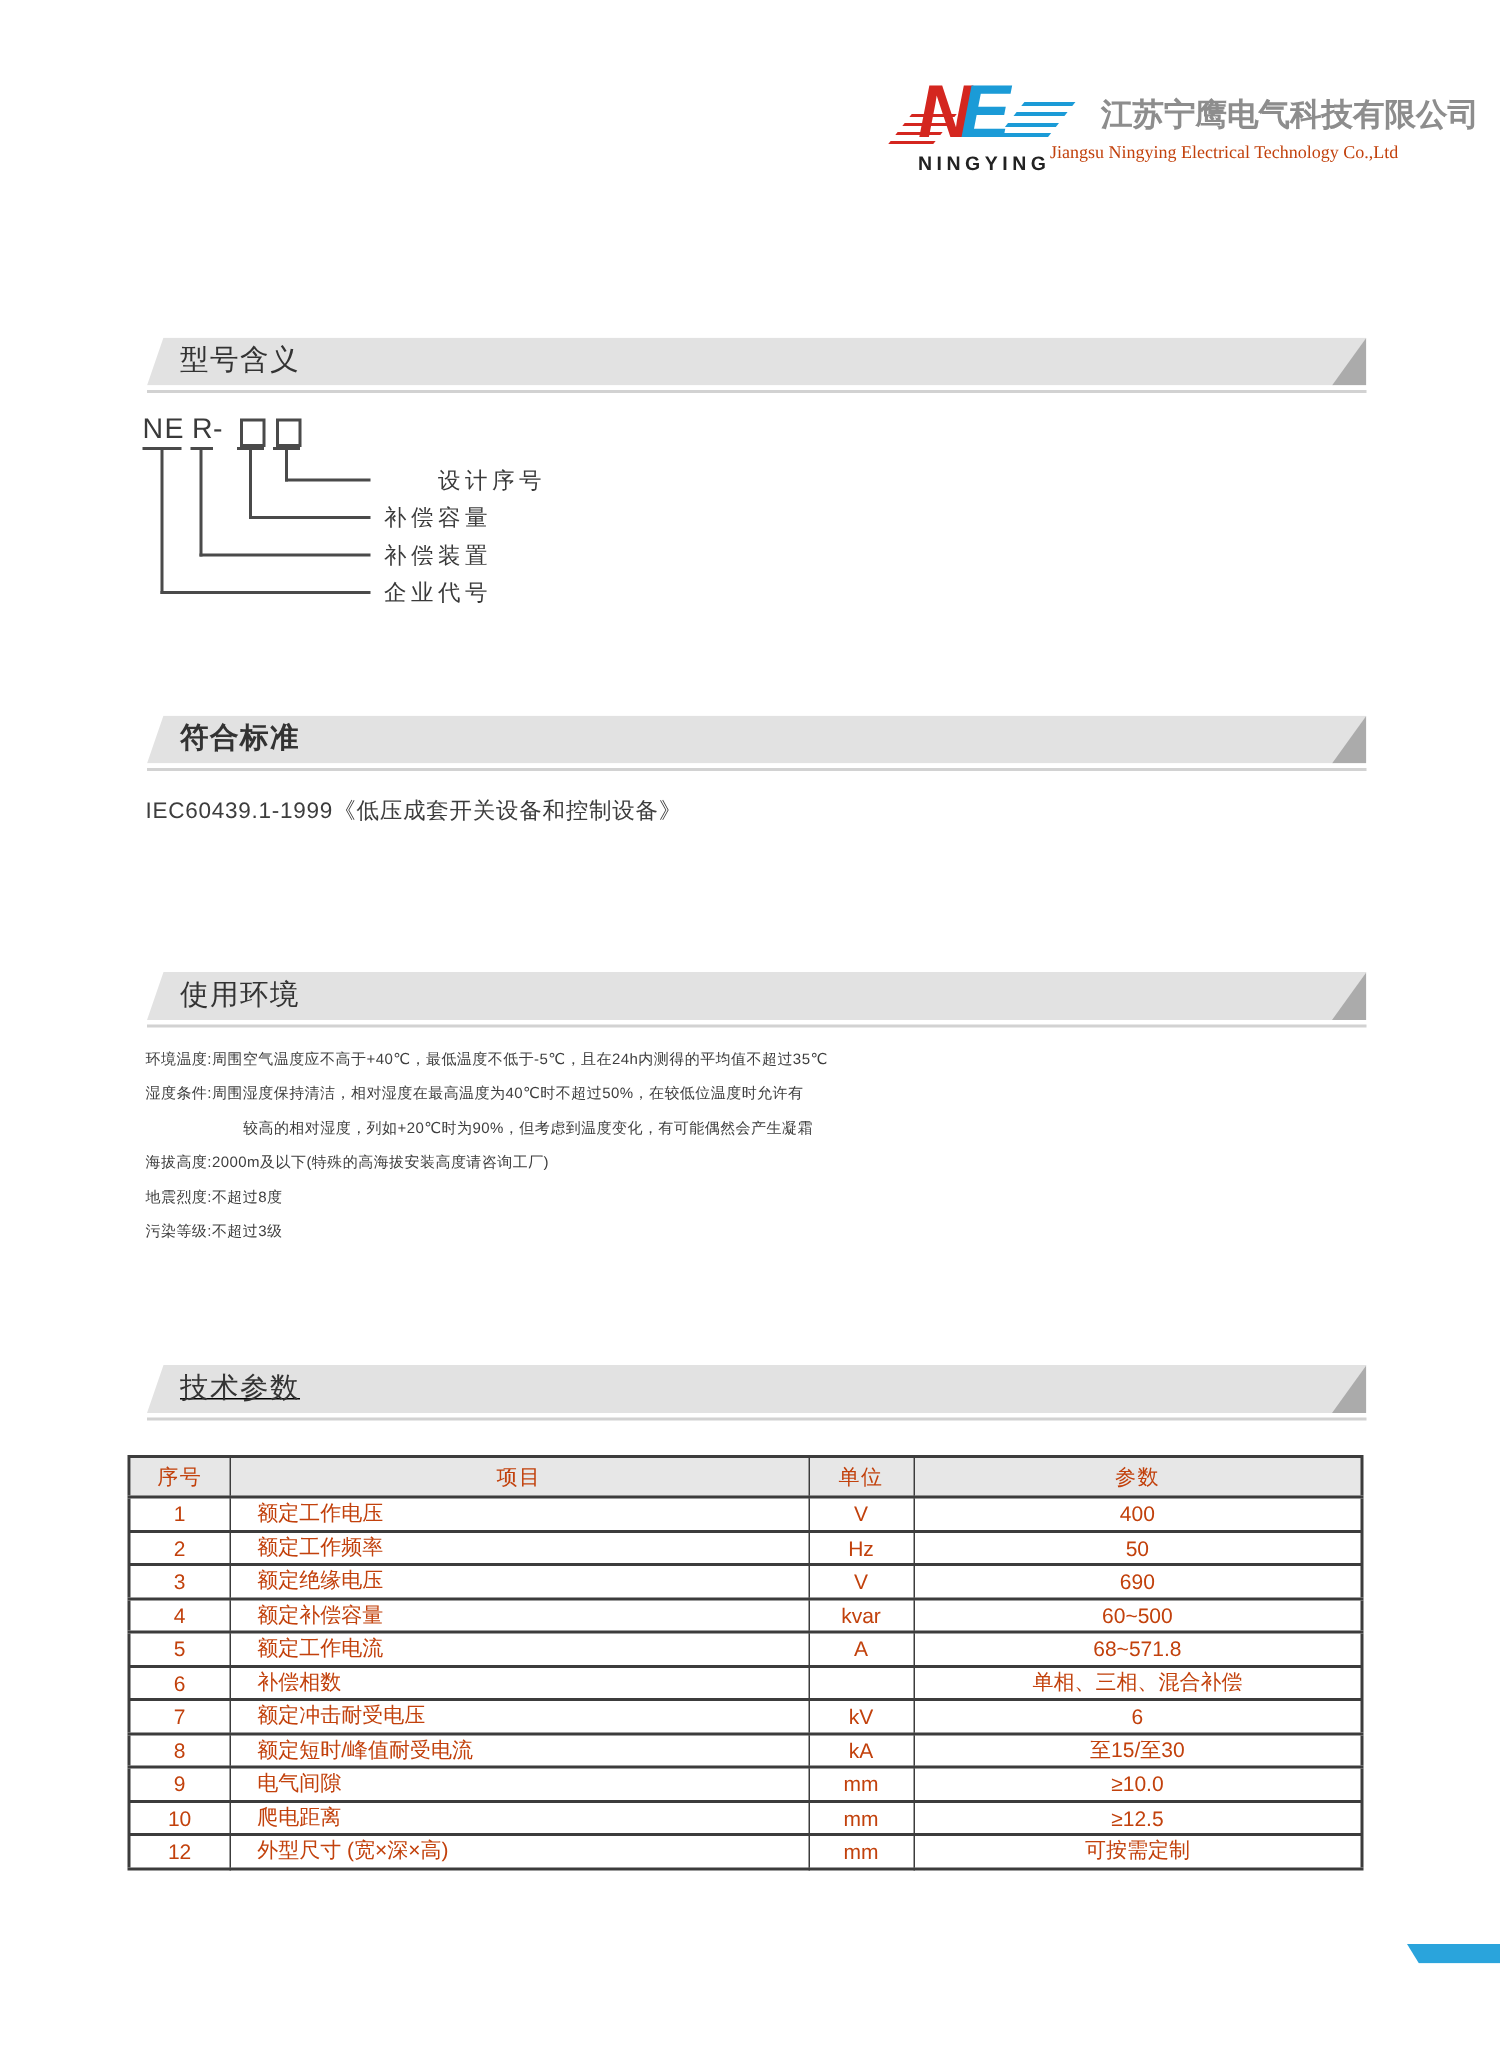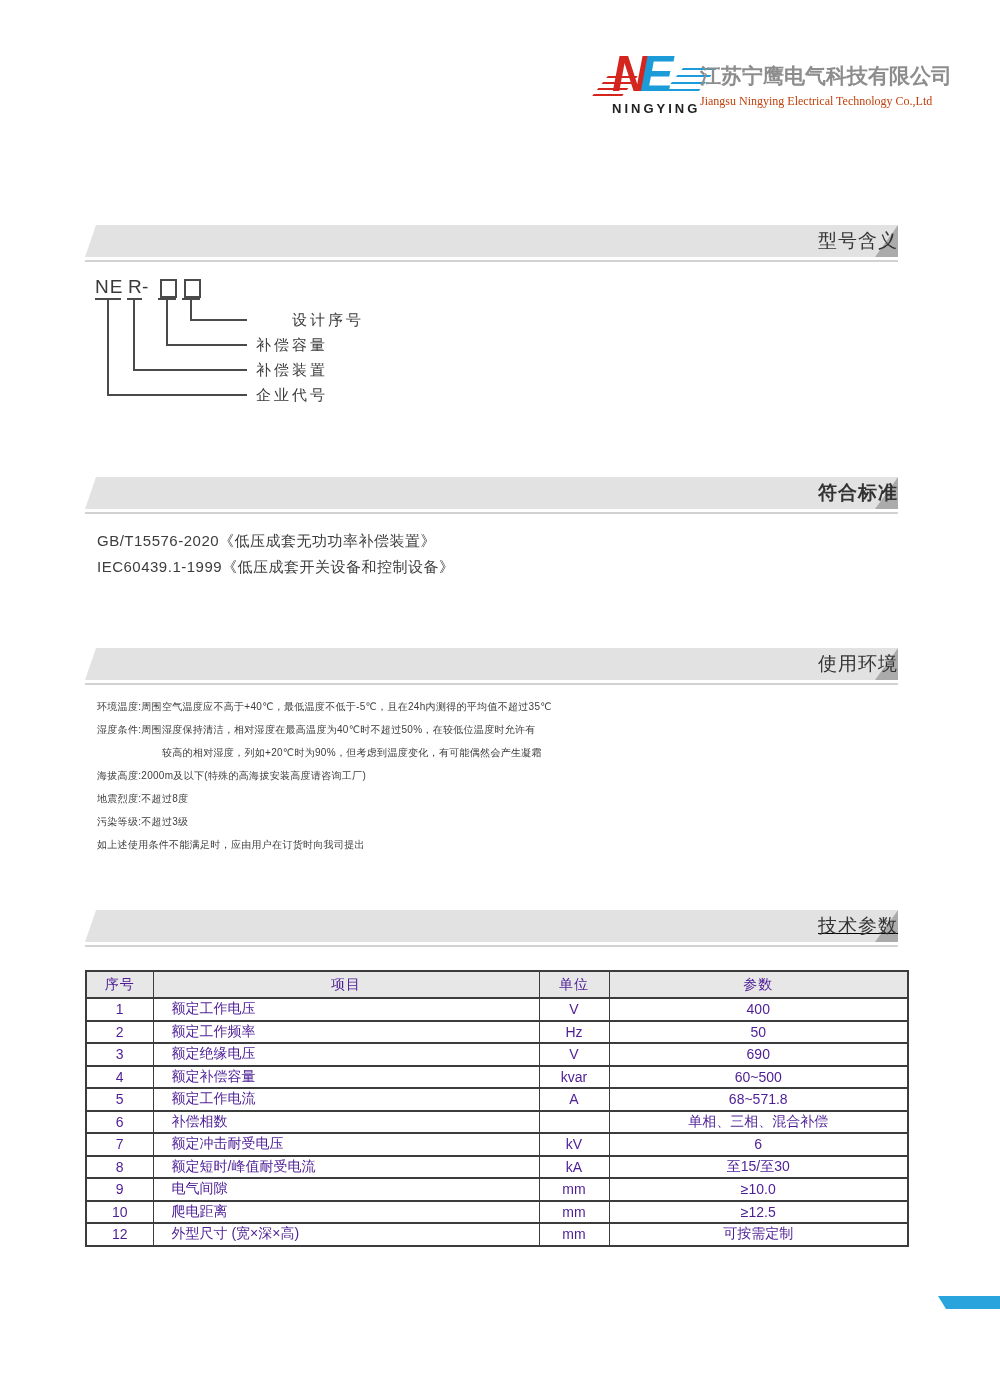"江苏宁鹰电气科技有限公司" .company-zh { margin-left: none -> 34px }
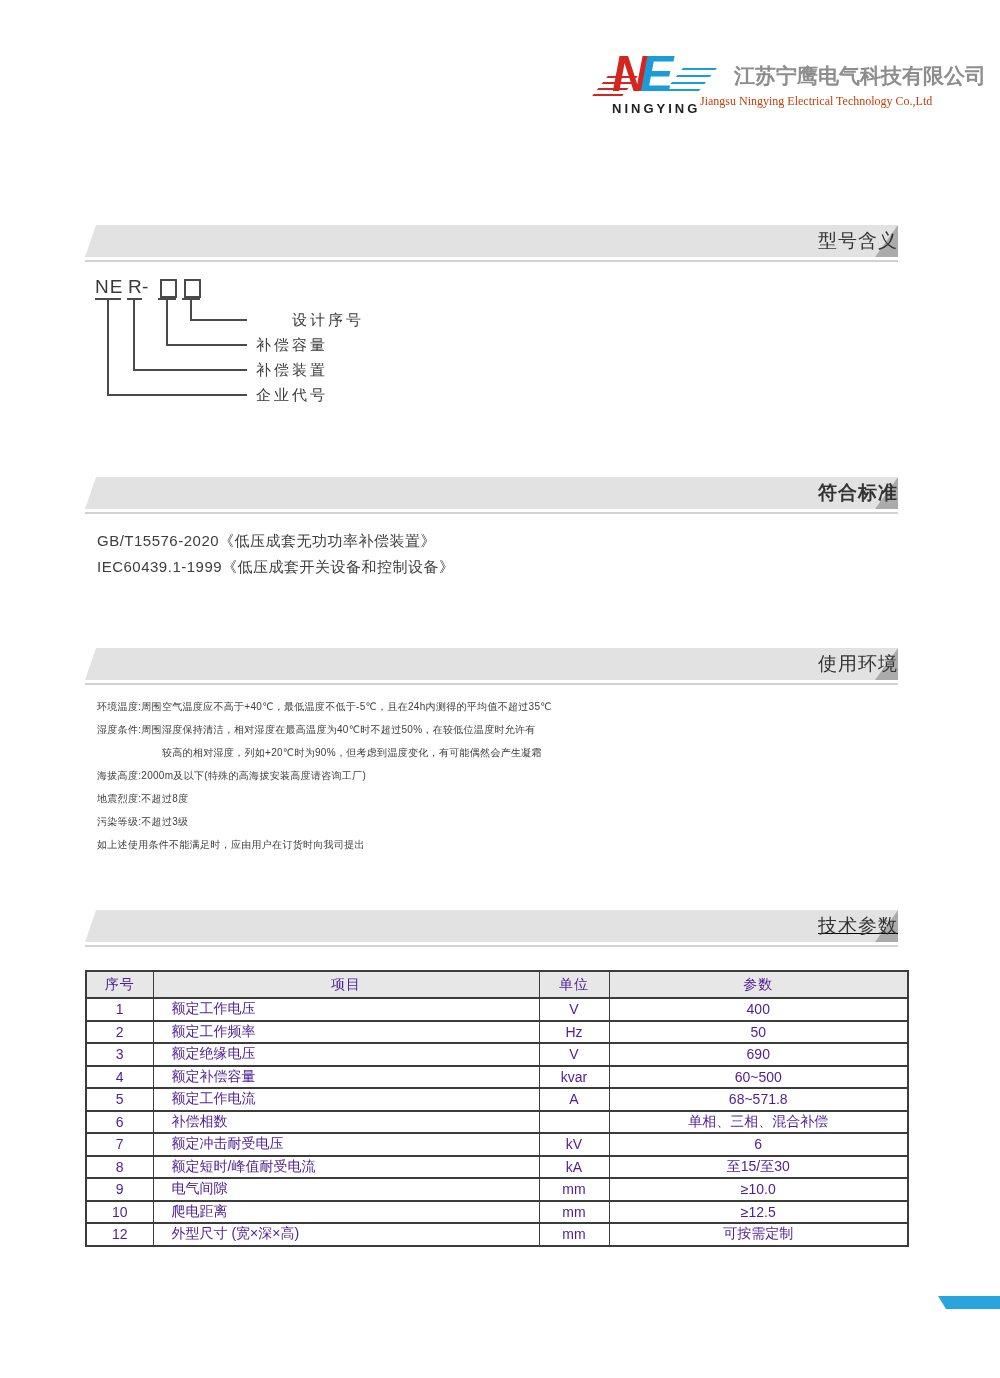"型号含义" .section { left: 85px -> 98px; text-align: right -> none }
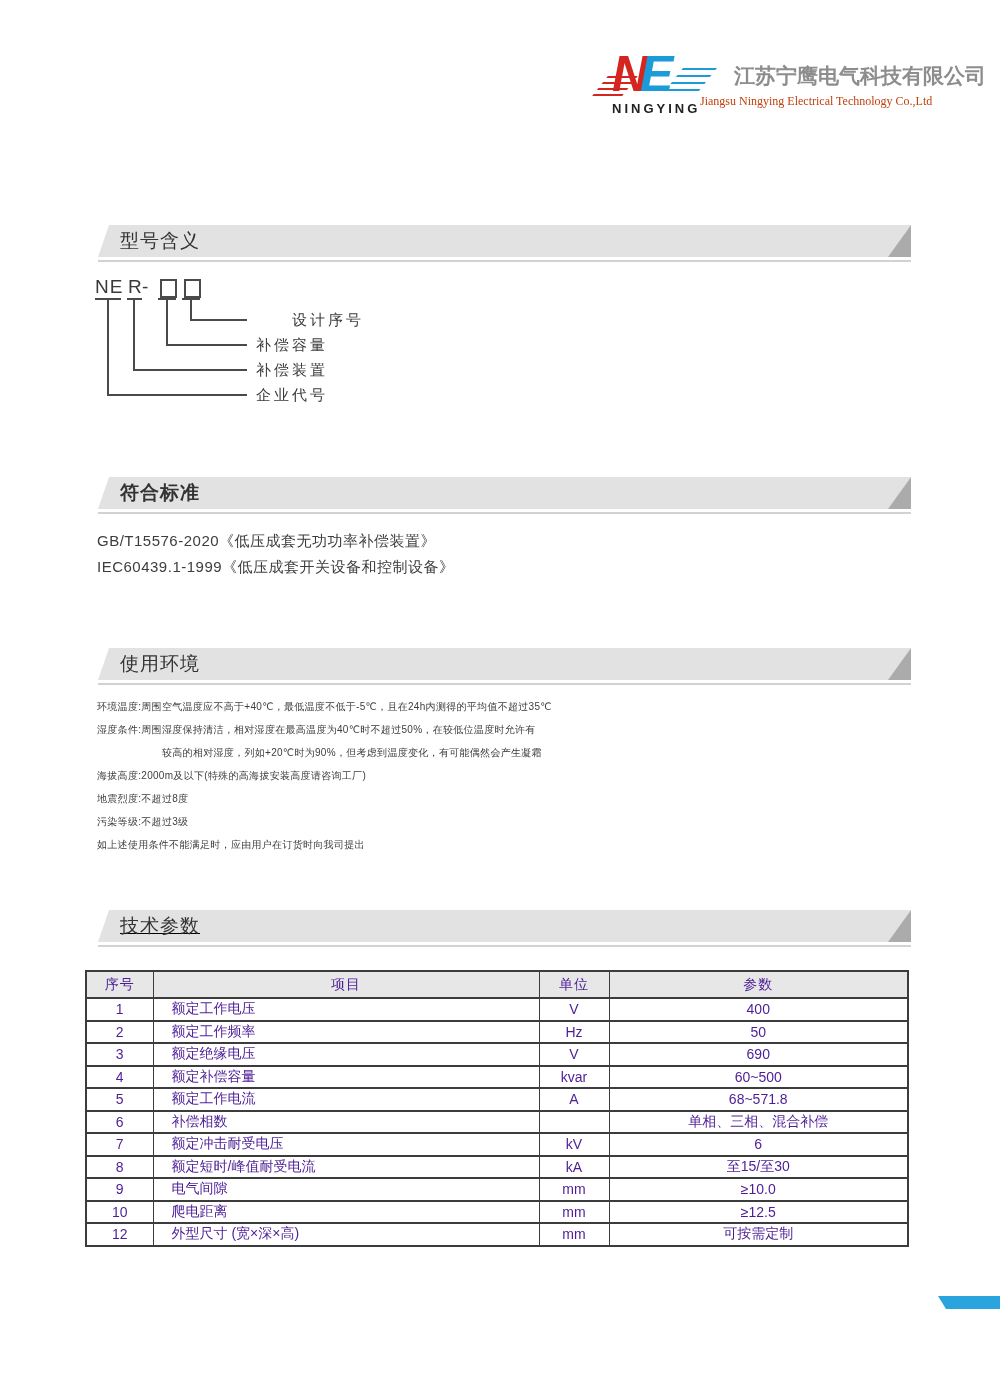"GB/T15576-2020《低压成套无功功率补偿装置》" div { html: <div>GB/T15576-2020《低压成套无功功率补偿装置》</div> -> none }
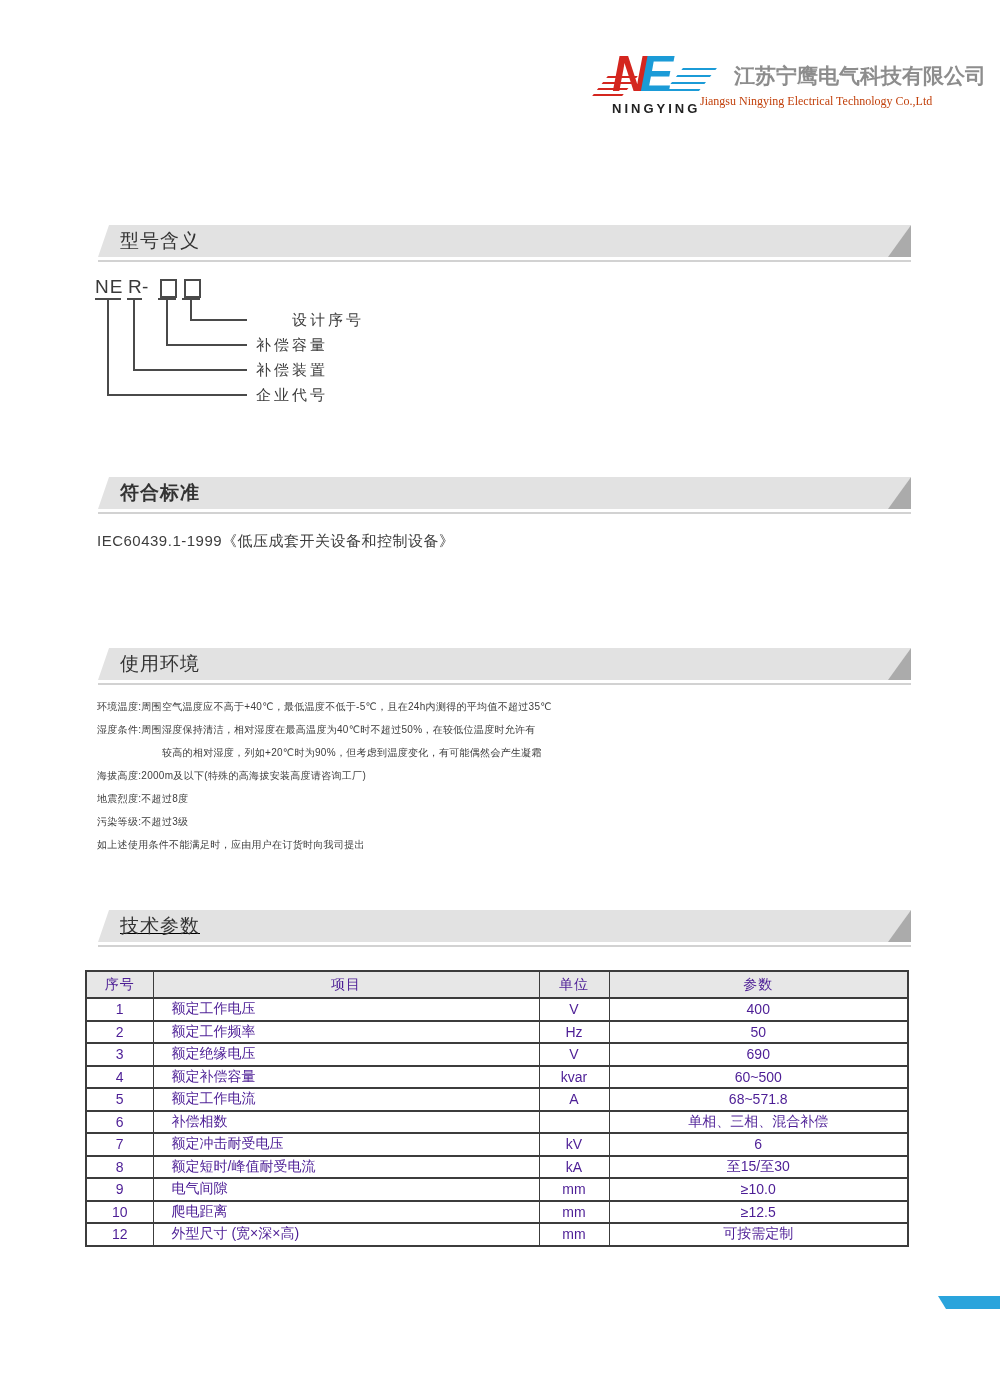"如上述使用条件不能满足时，应由用户在订货时向我司提出" div { html: <div>如上述使用条件不能满足时，应由用户在订货时向我司提出</div> -> none }
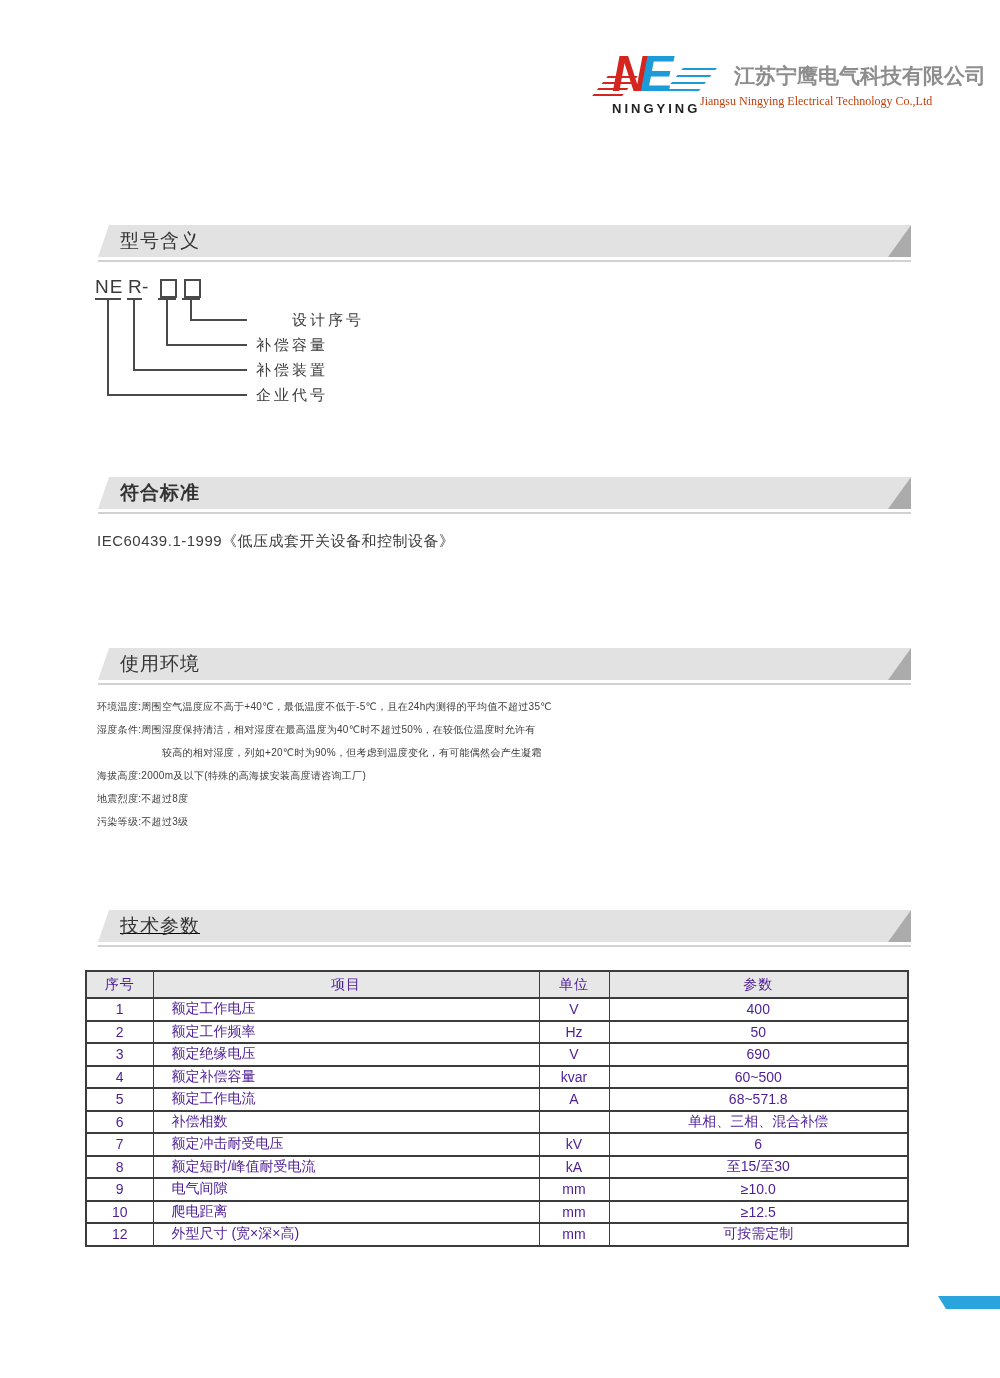"序号" th,td { color: #4c1d95 -> #c2410c }
